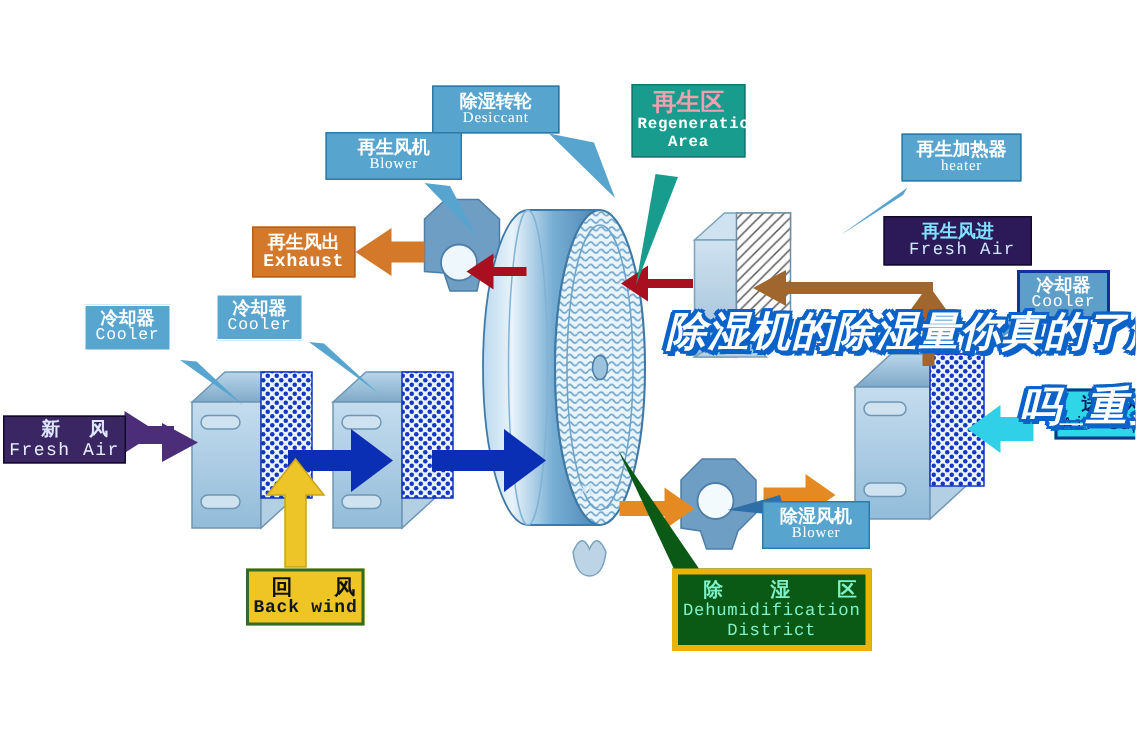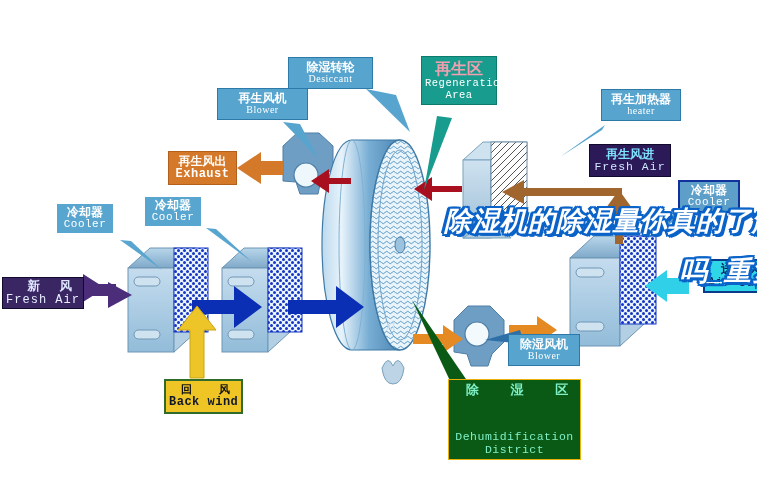"Regeneration Area" span.en { font-weight: none -> bold }
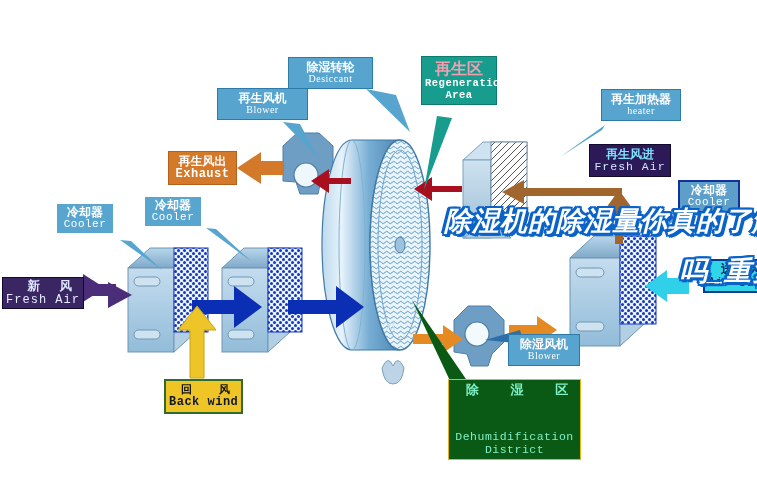"再生风进" div.lbl { padding: 3px 4px -> 3px 16px; width: 82px -> 99px }
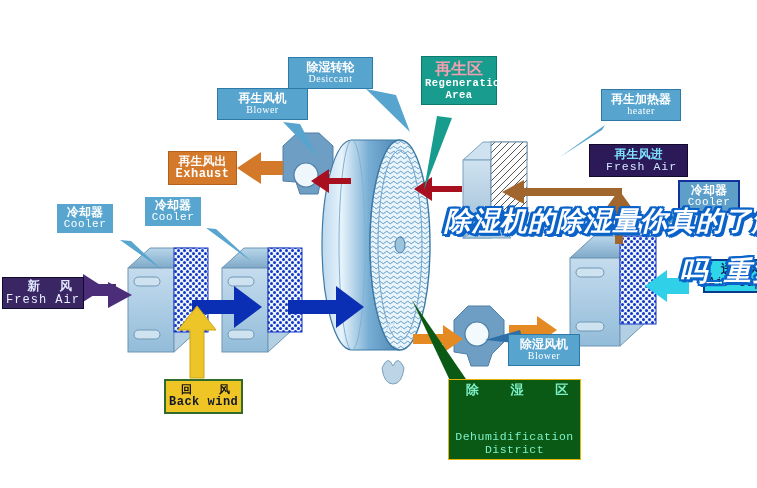"回 风" .yellow .cn { font-size: 11px -> 14px }
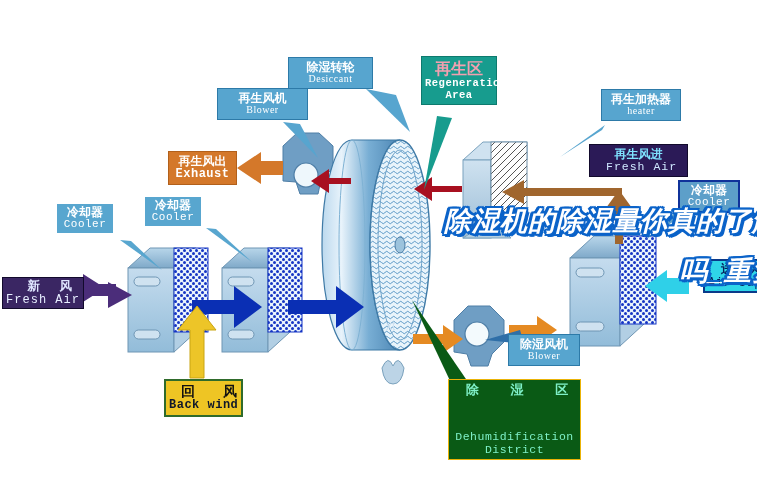"除 湿 区" .green { border: 1px solid #eab308 -> 4px solid #eab308 }
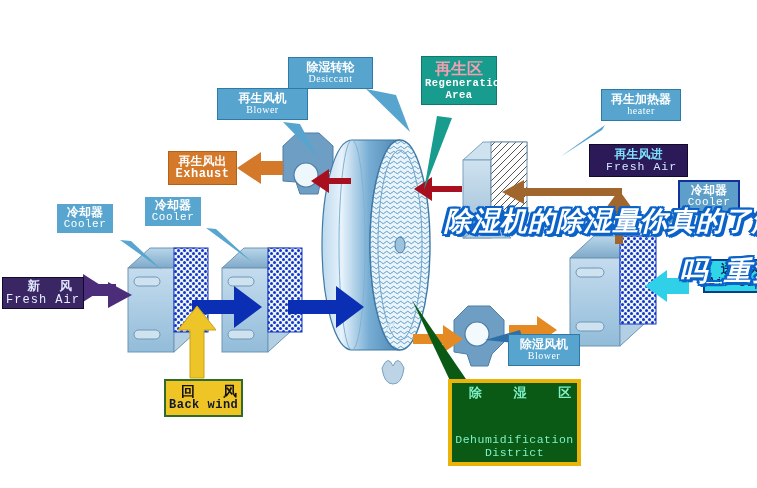"Dehumidification District" span.en { margin-top: 32px -> none }
